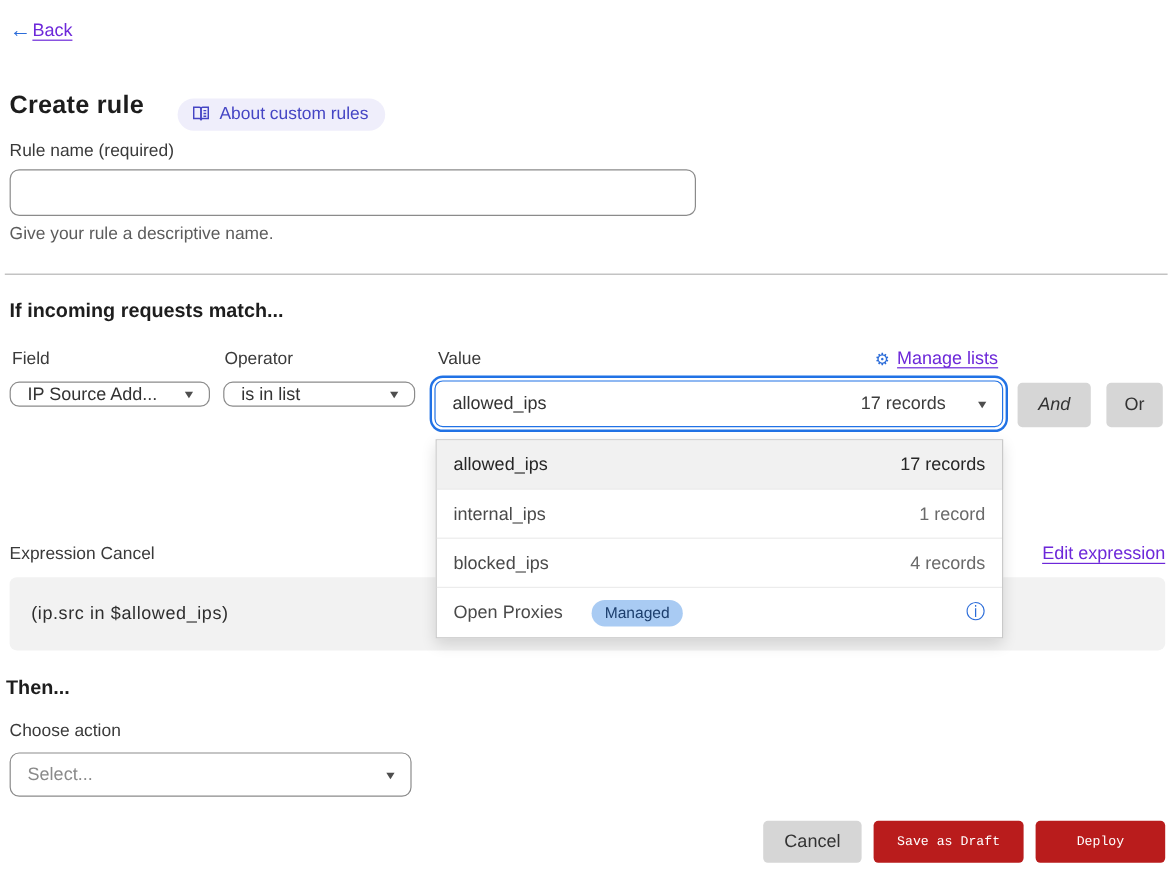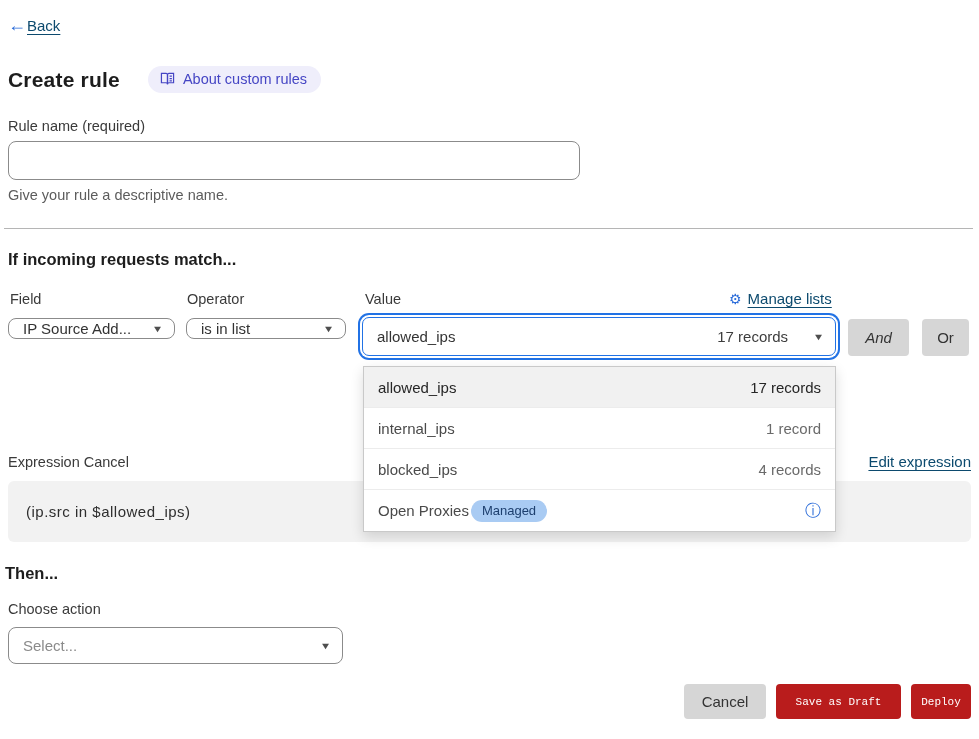"Back" .link { color: #0c4a6e -> #6d28d9 }
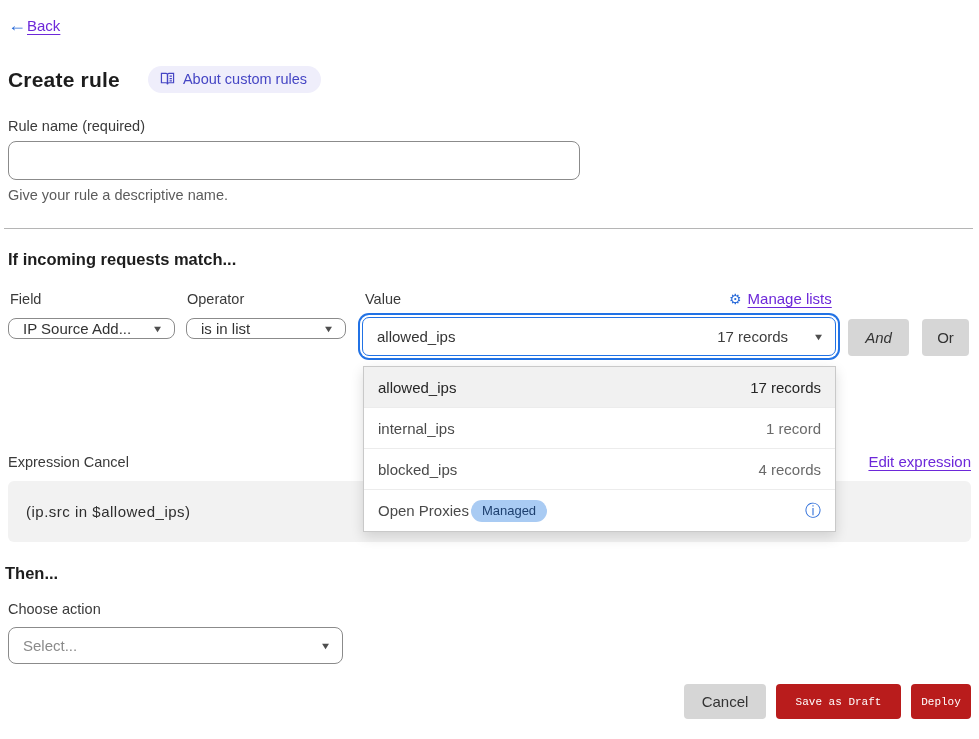"About custom rules" .about-pill { margin-top: none -> 16px }
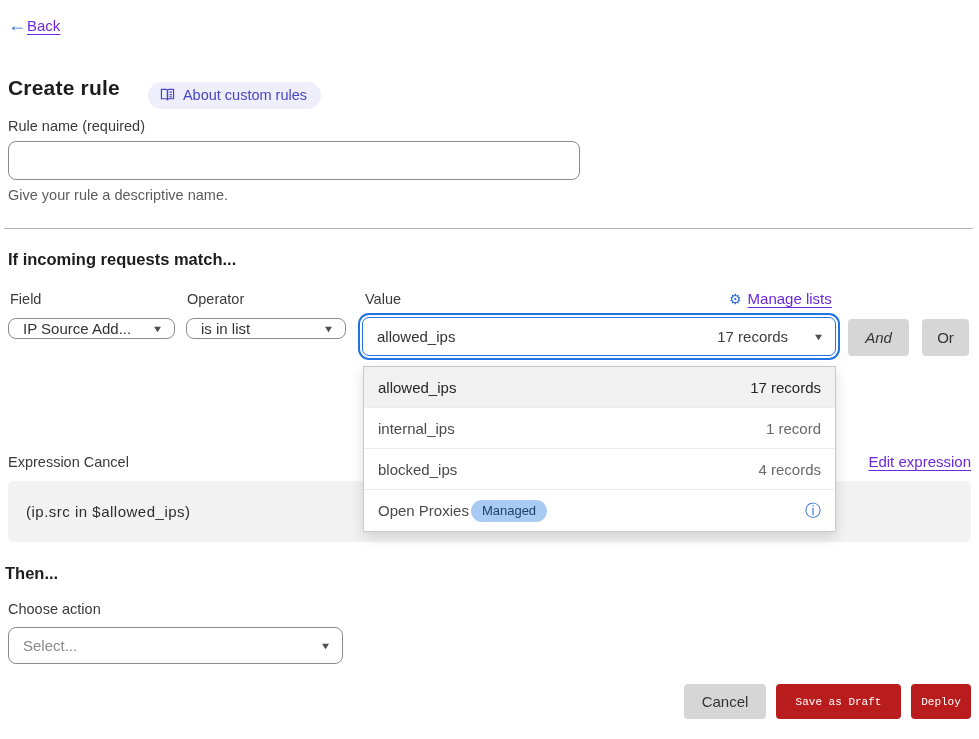"Open Proxies" .row-left { gap: 2px -> 24px }
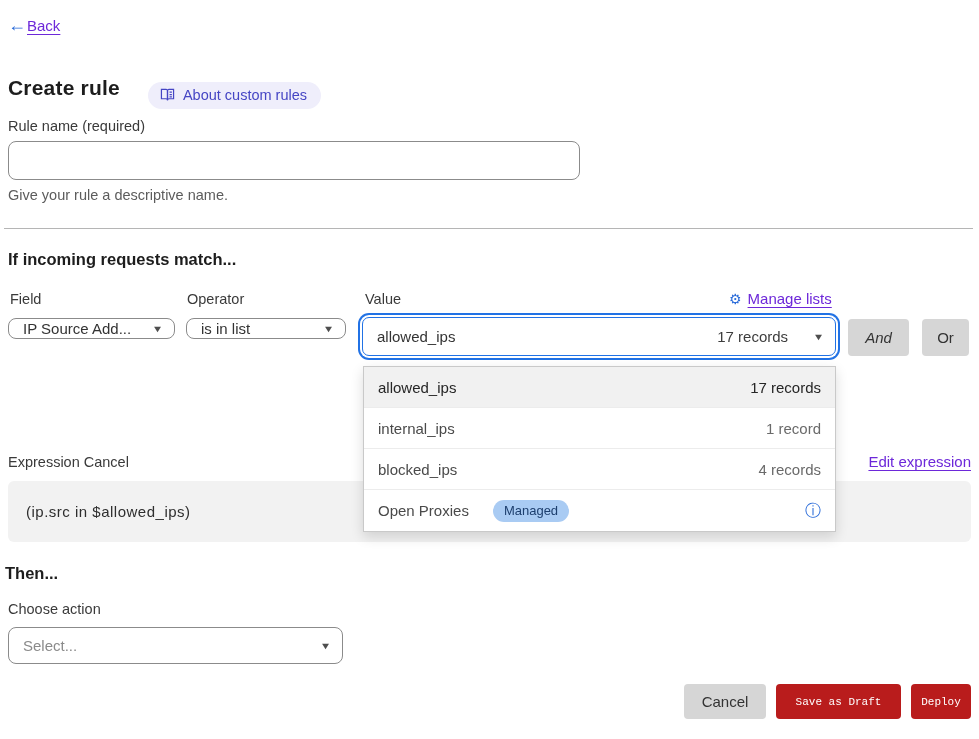"Deploy" button.blue-btn { width: 60px -> 108px }
